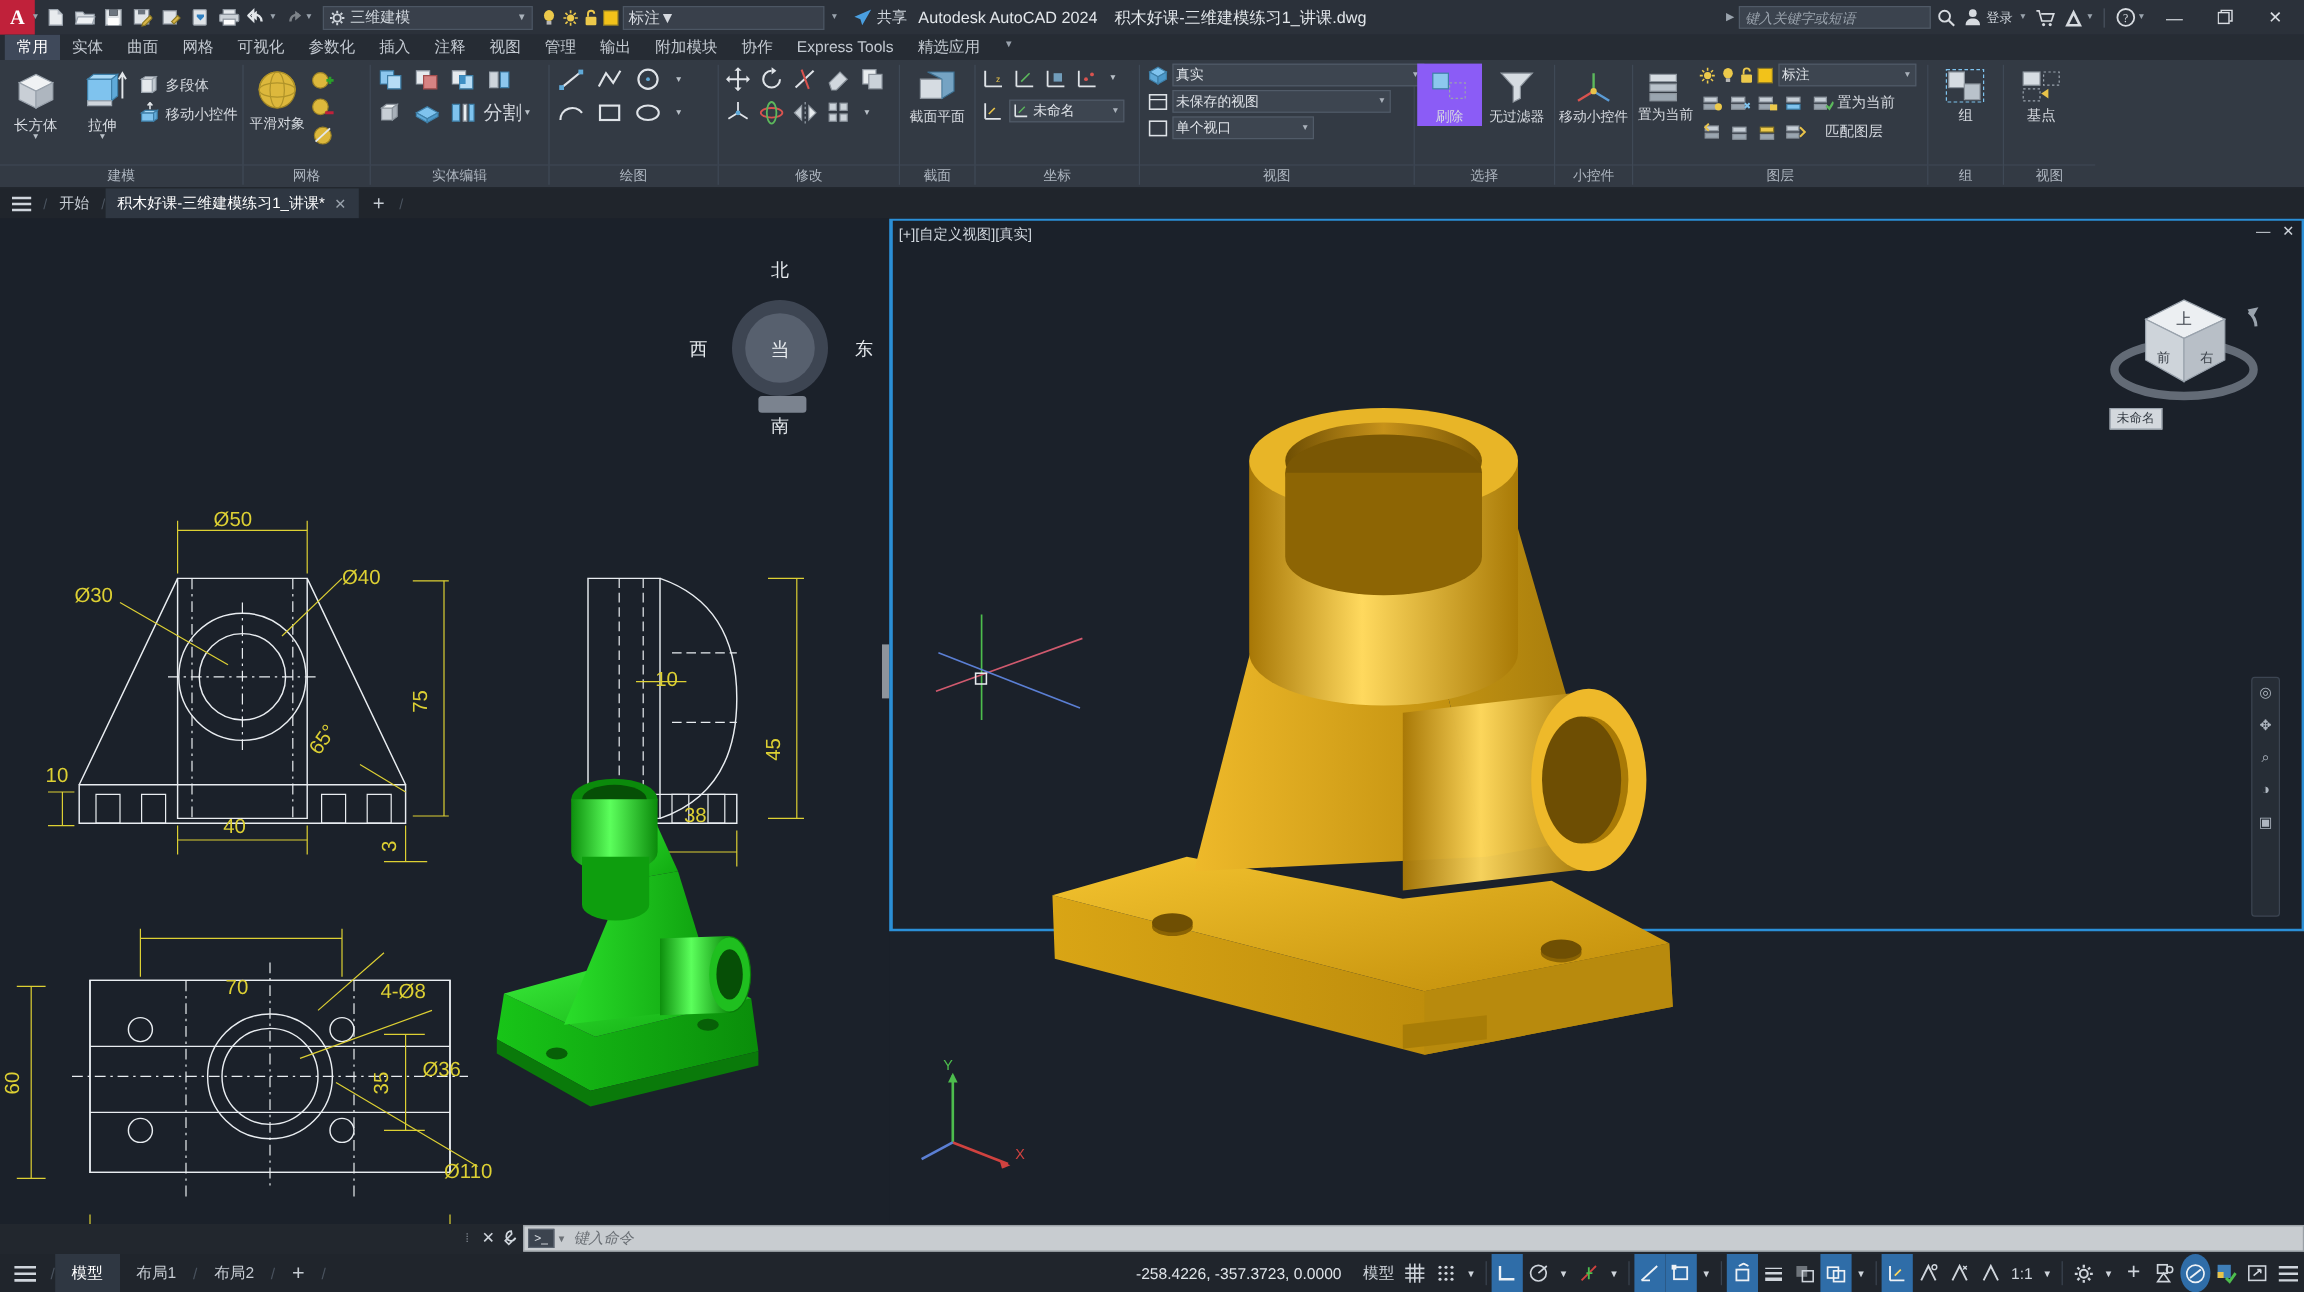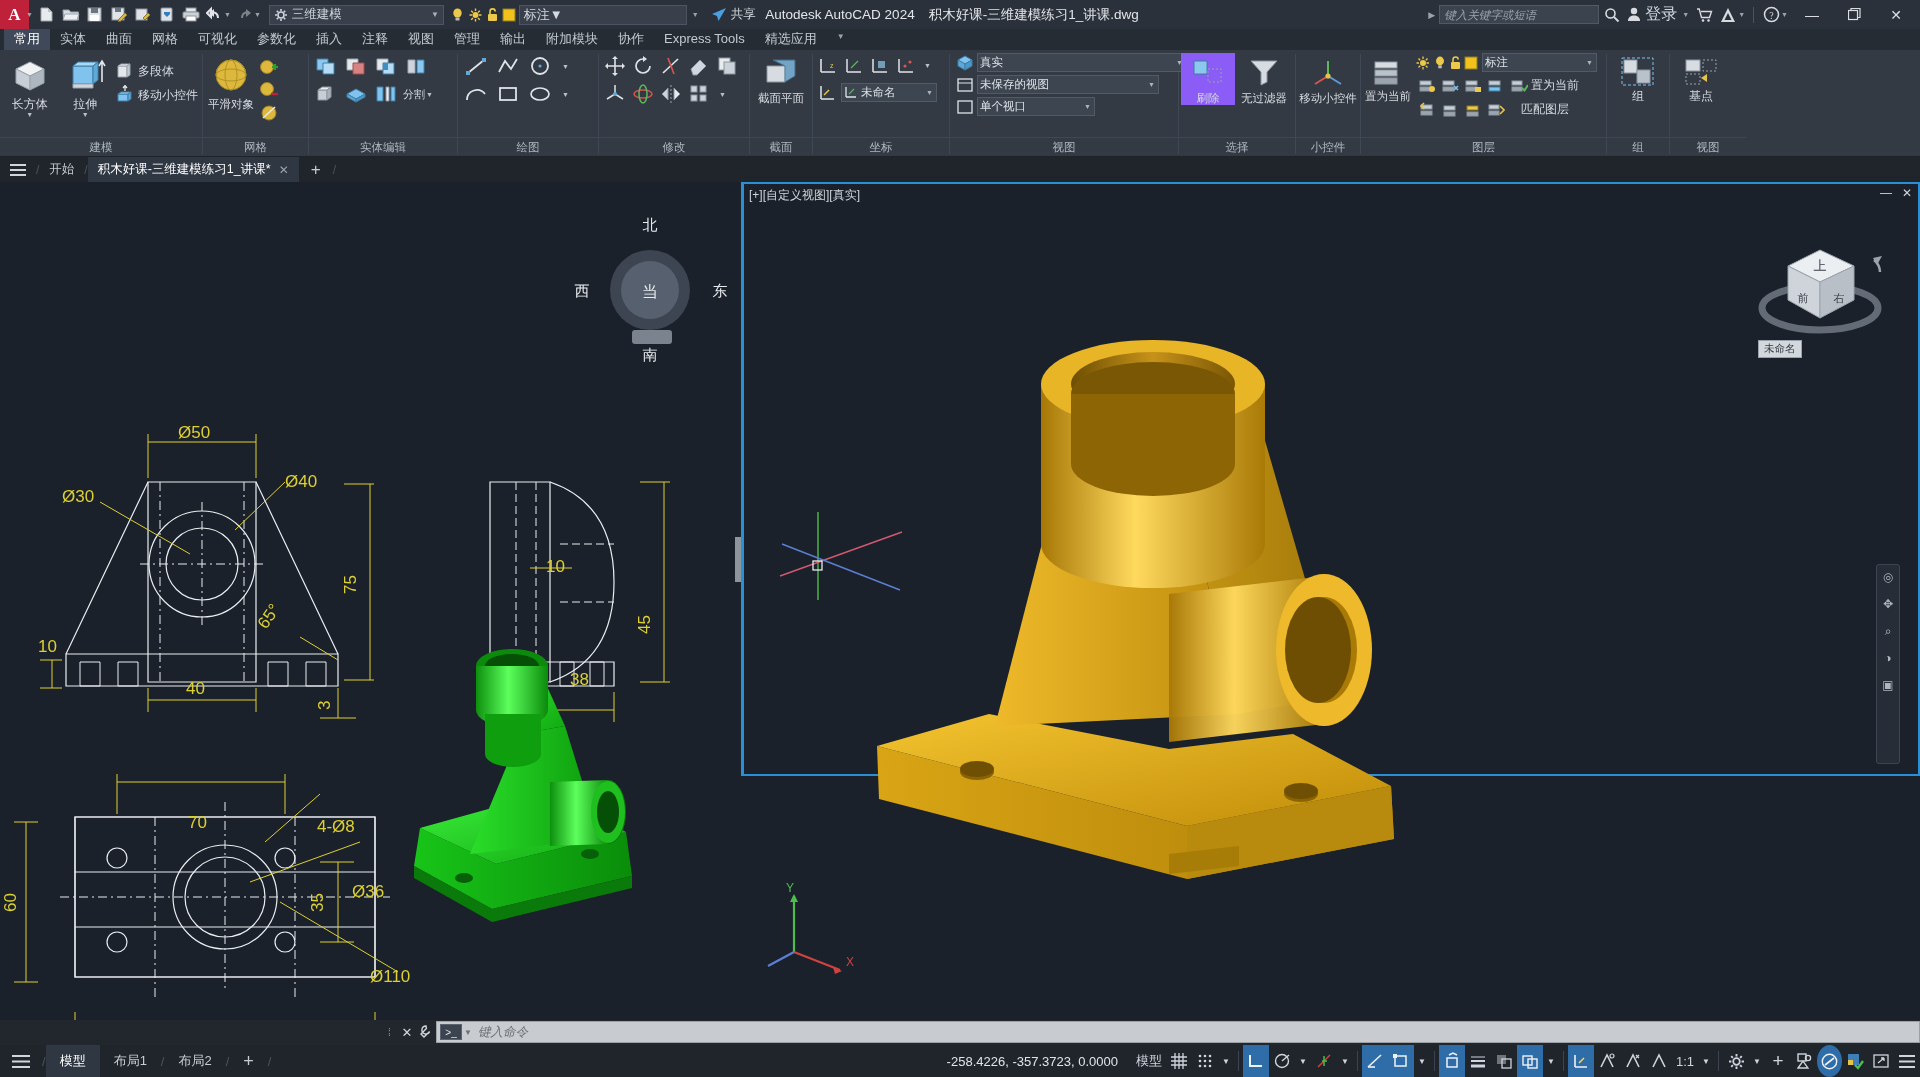"登录" div { font-size: 16px -> 11px }
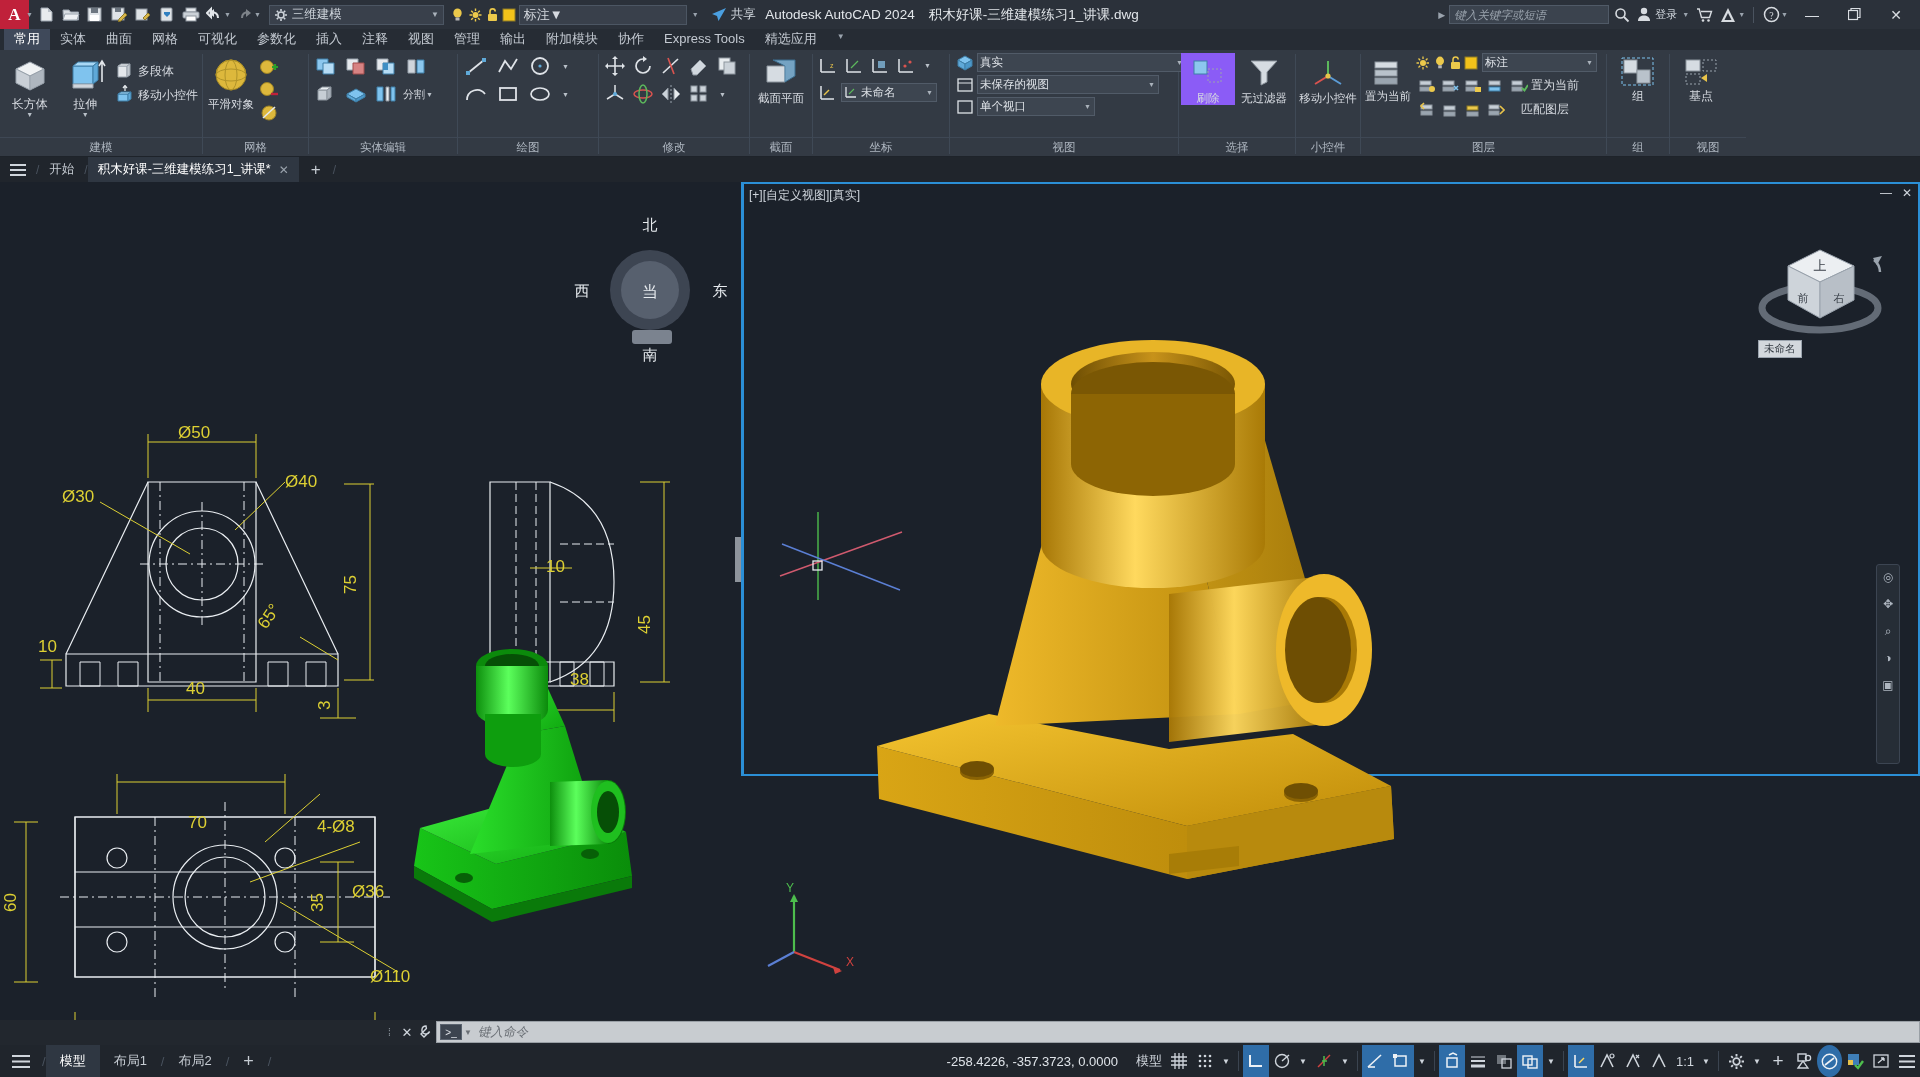"分割" span.lbl { font-size: 11px -> 16px }
